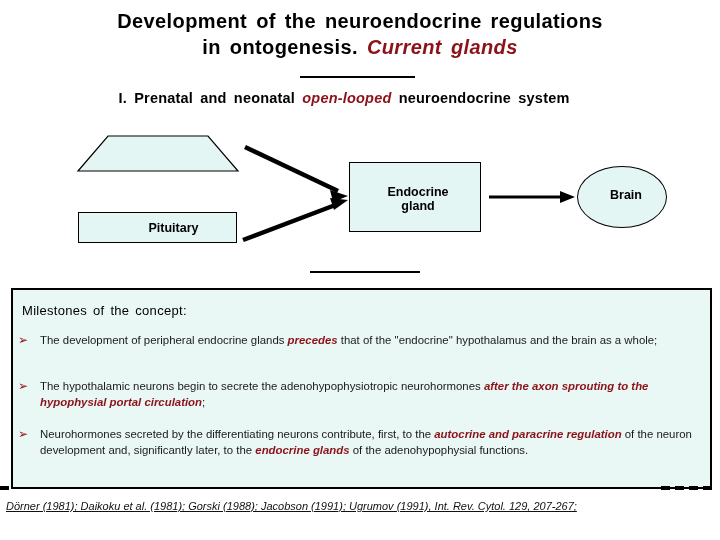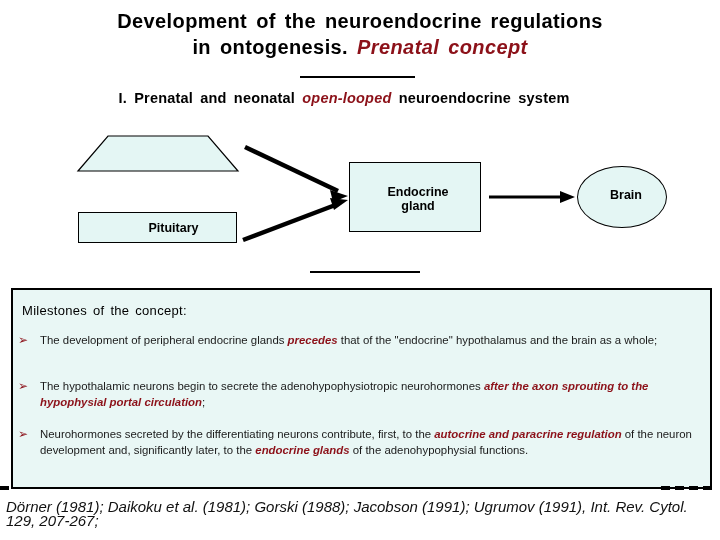"Prenatal concept" span.accent { text: Prenatal concept -> Current glands }
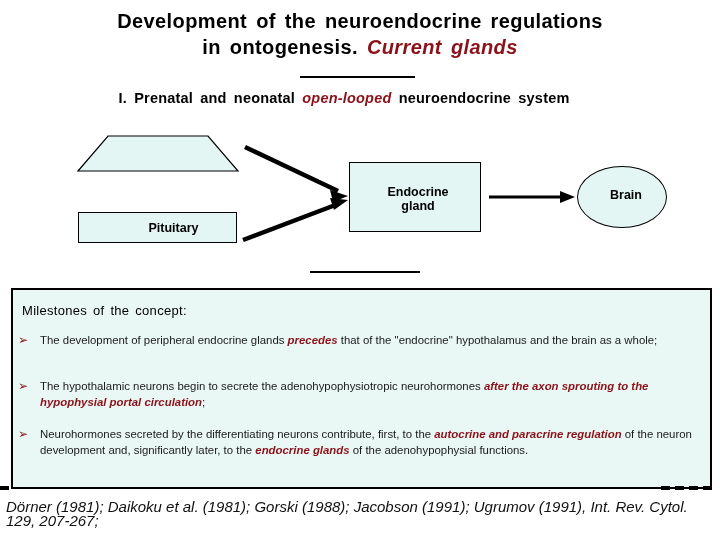"Dörner (1981); Daikoku et al." #references { font-size: 15px -> 11px; text-decoration: none -> underline }
